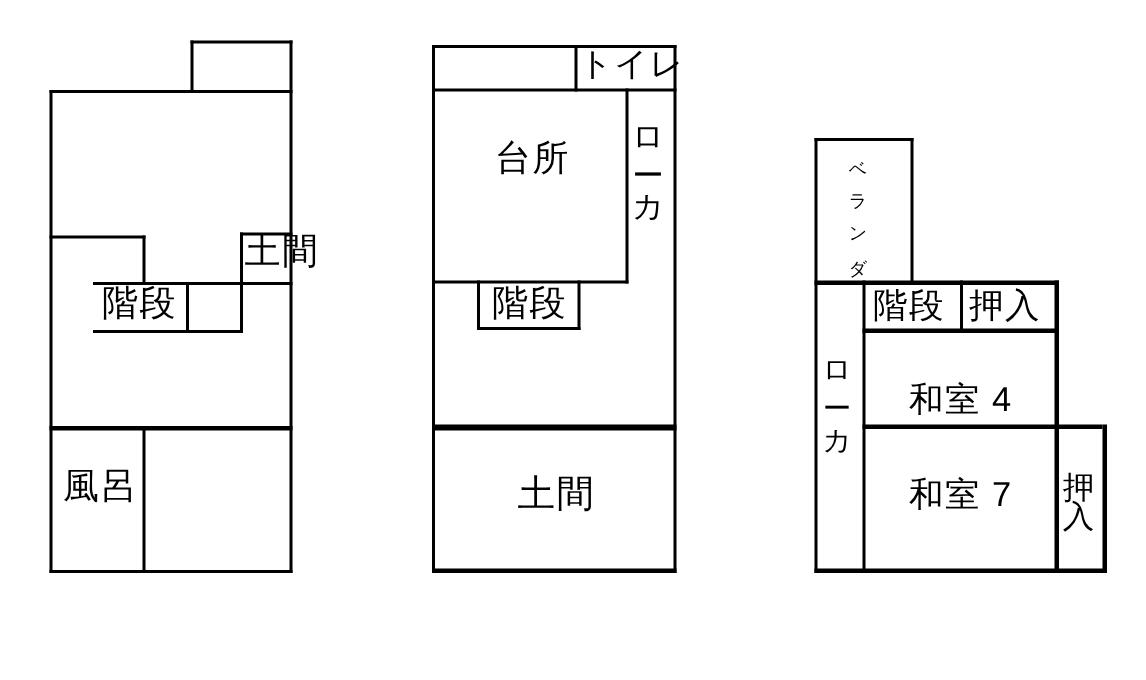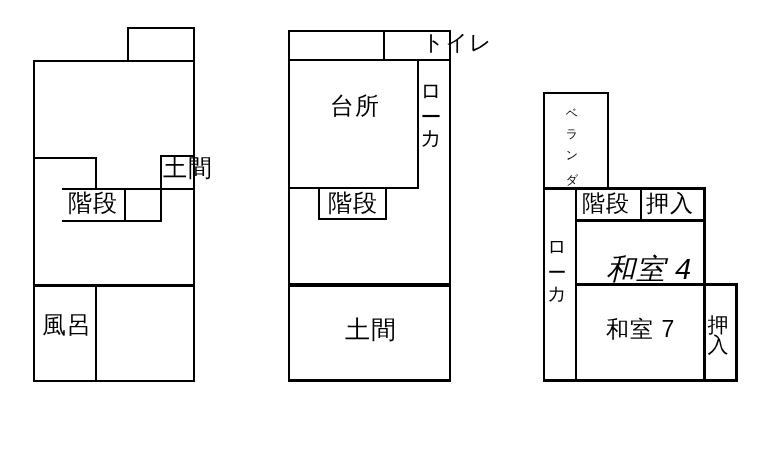"トイレ" span.lbl { margin-left: 36px -> none }
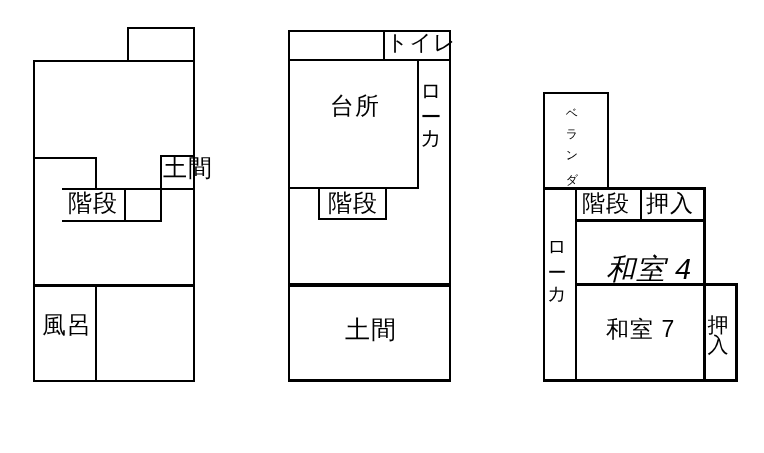"和室 4" span.lbl { font-size: 29px -> 23px; font-style: italic -> none }
